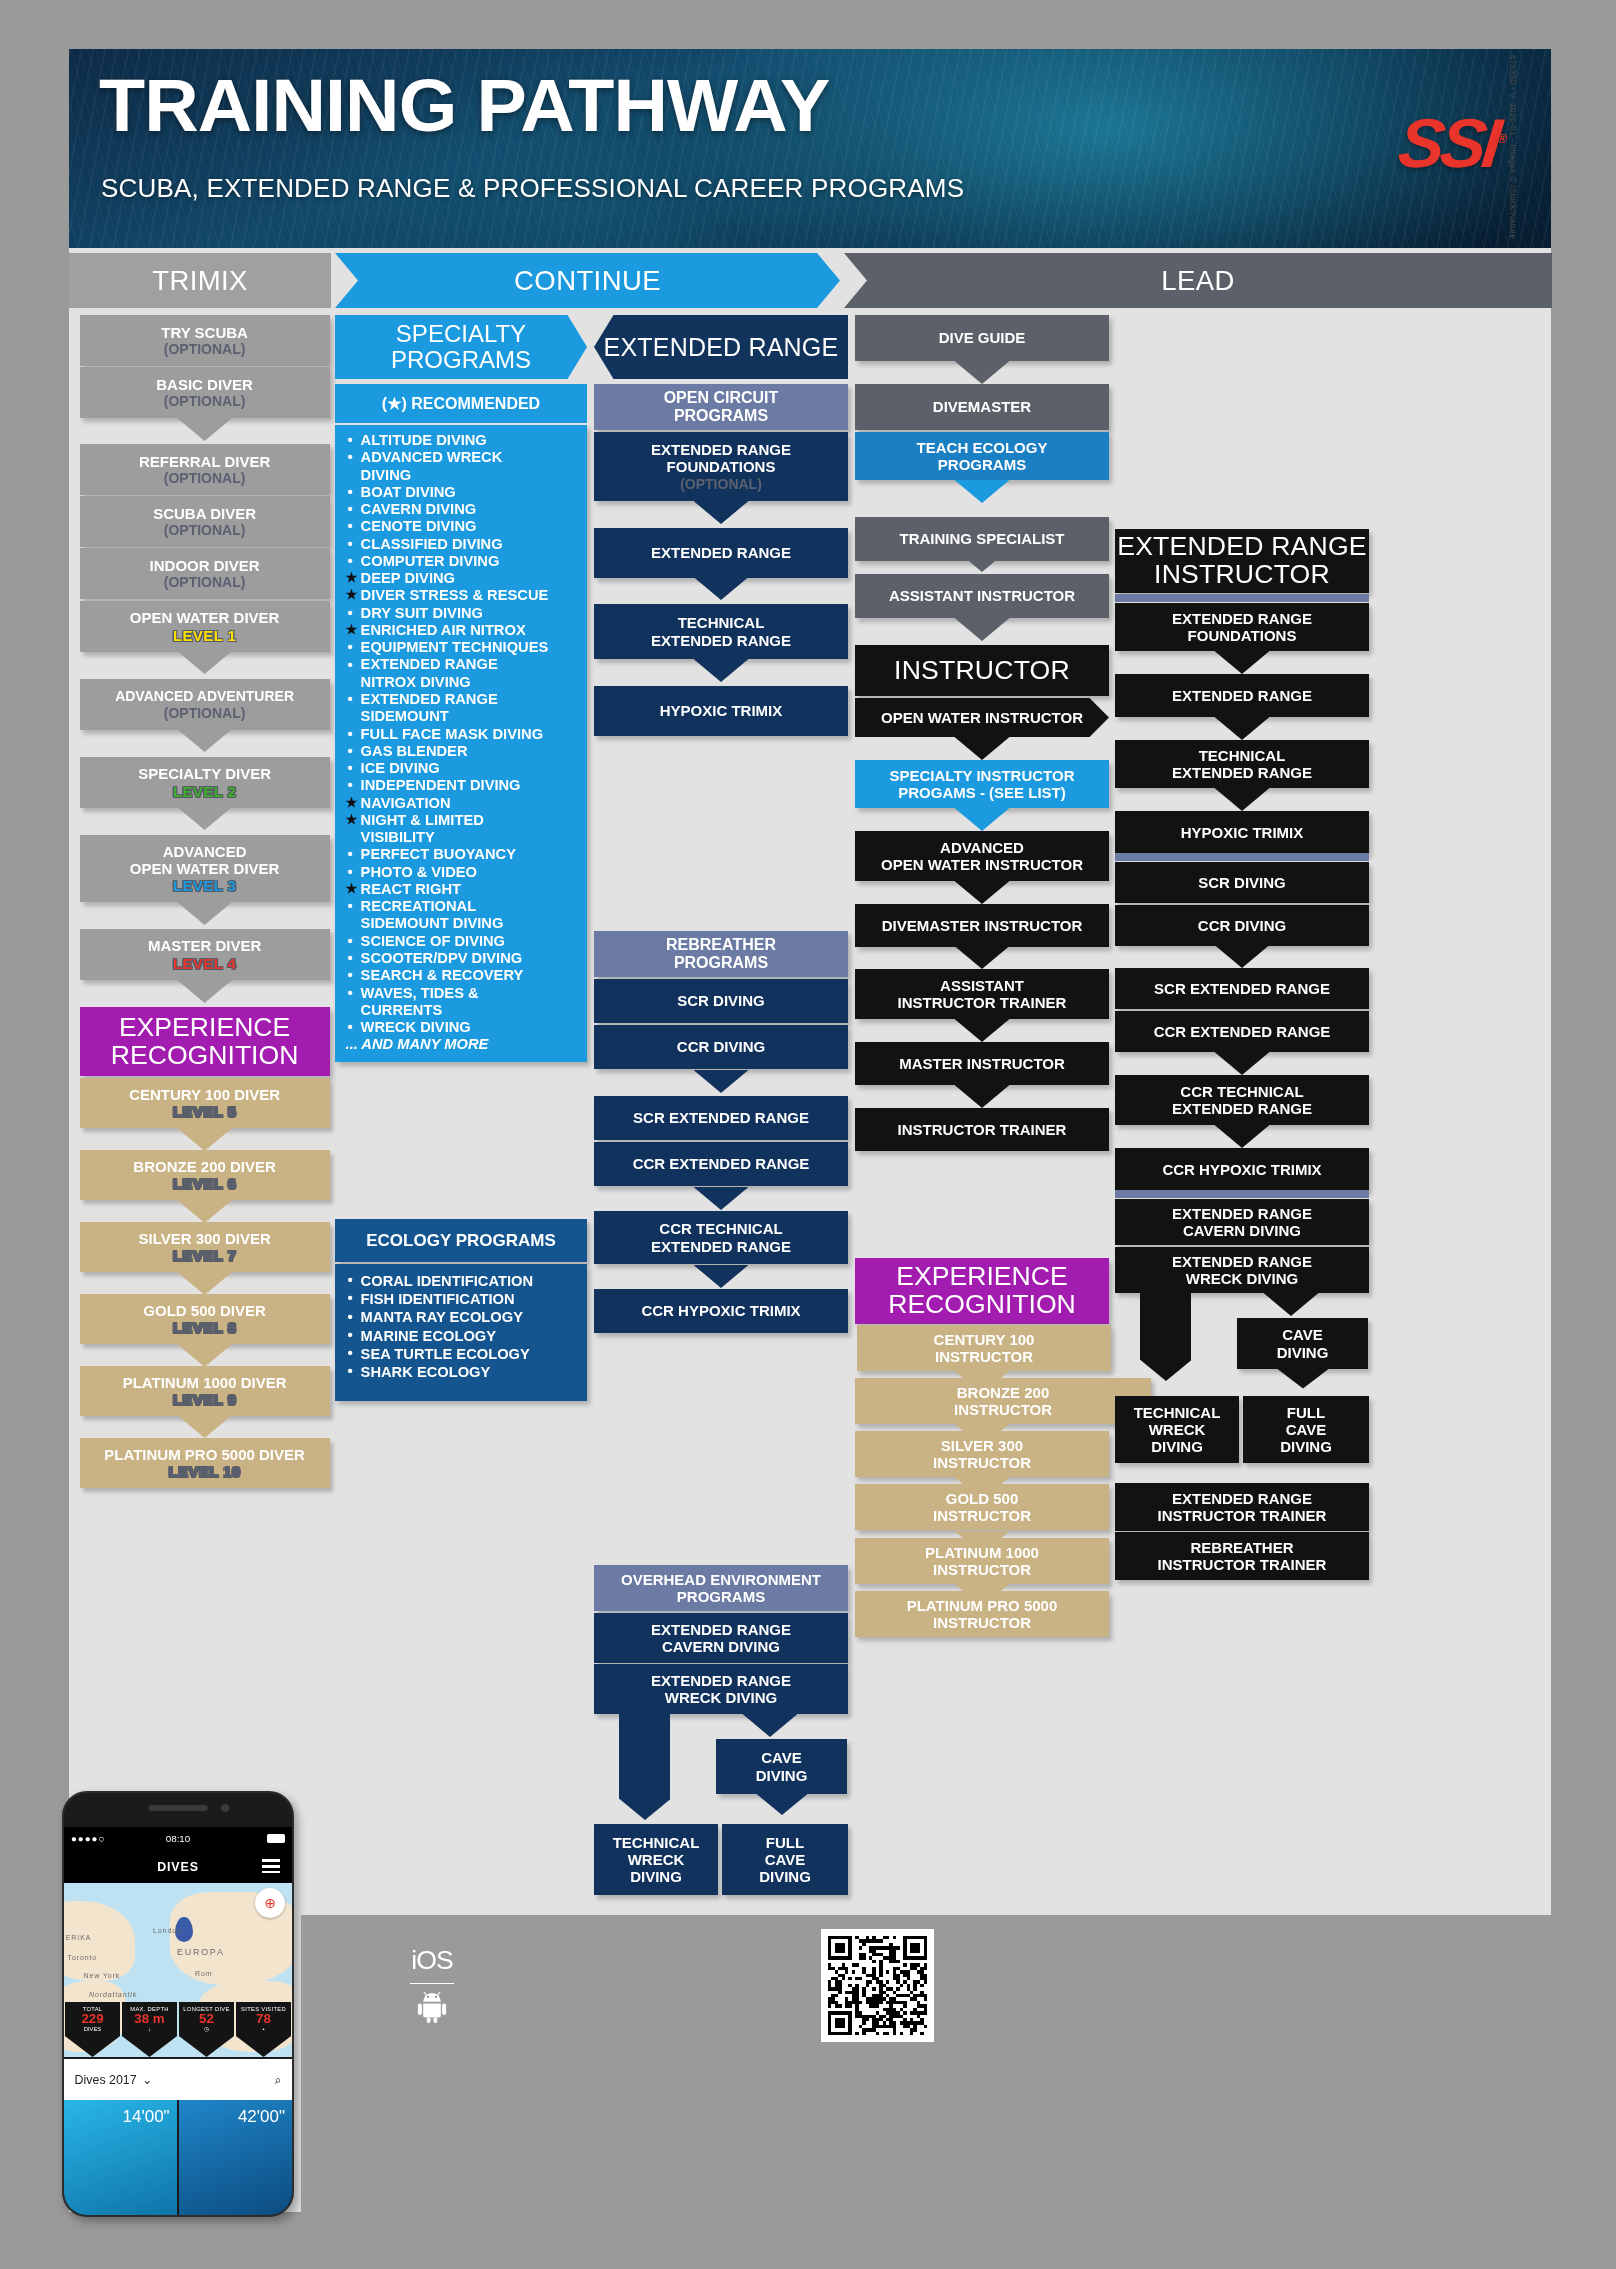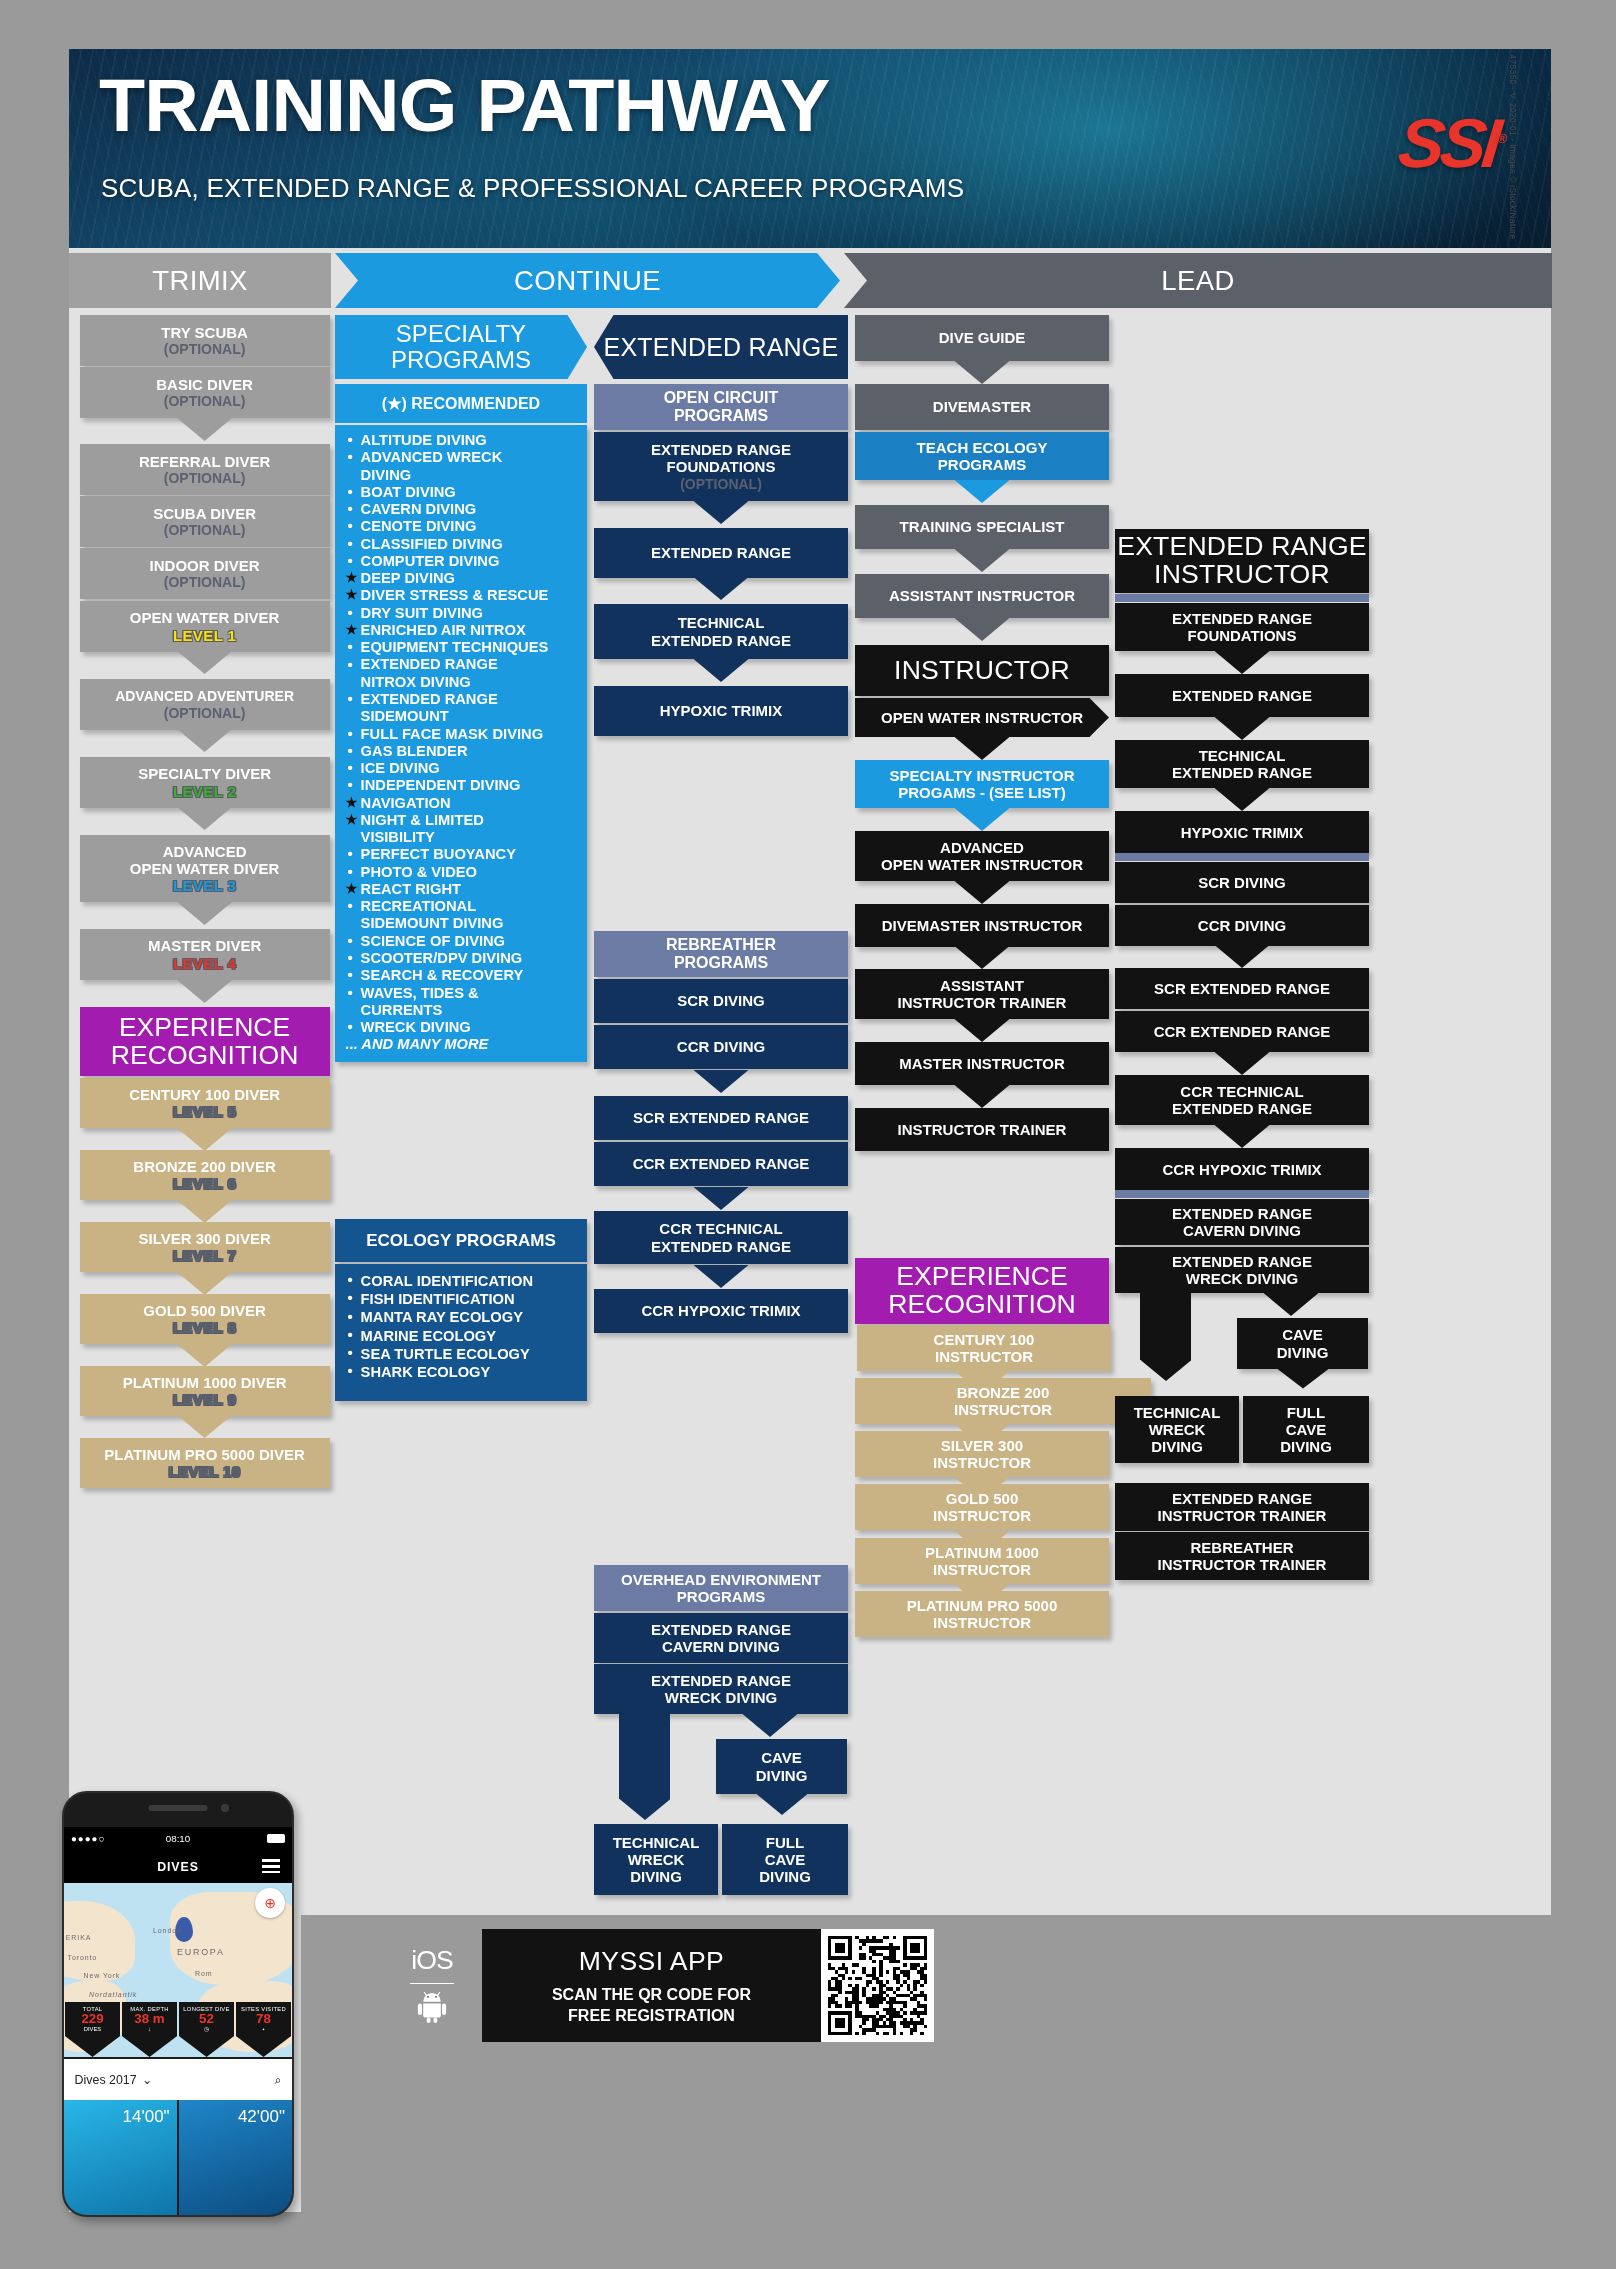"TRAINING SPECIALIST" div.node { top: 190px -> 202px }
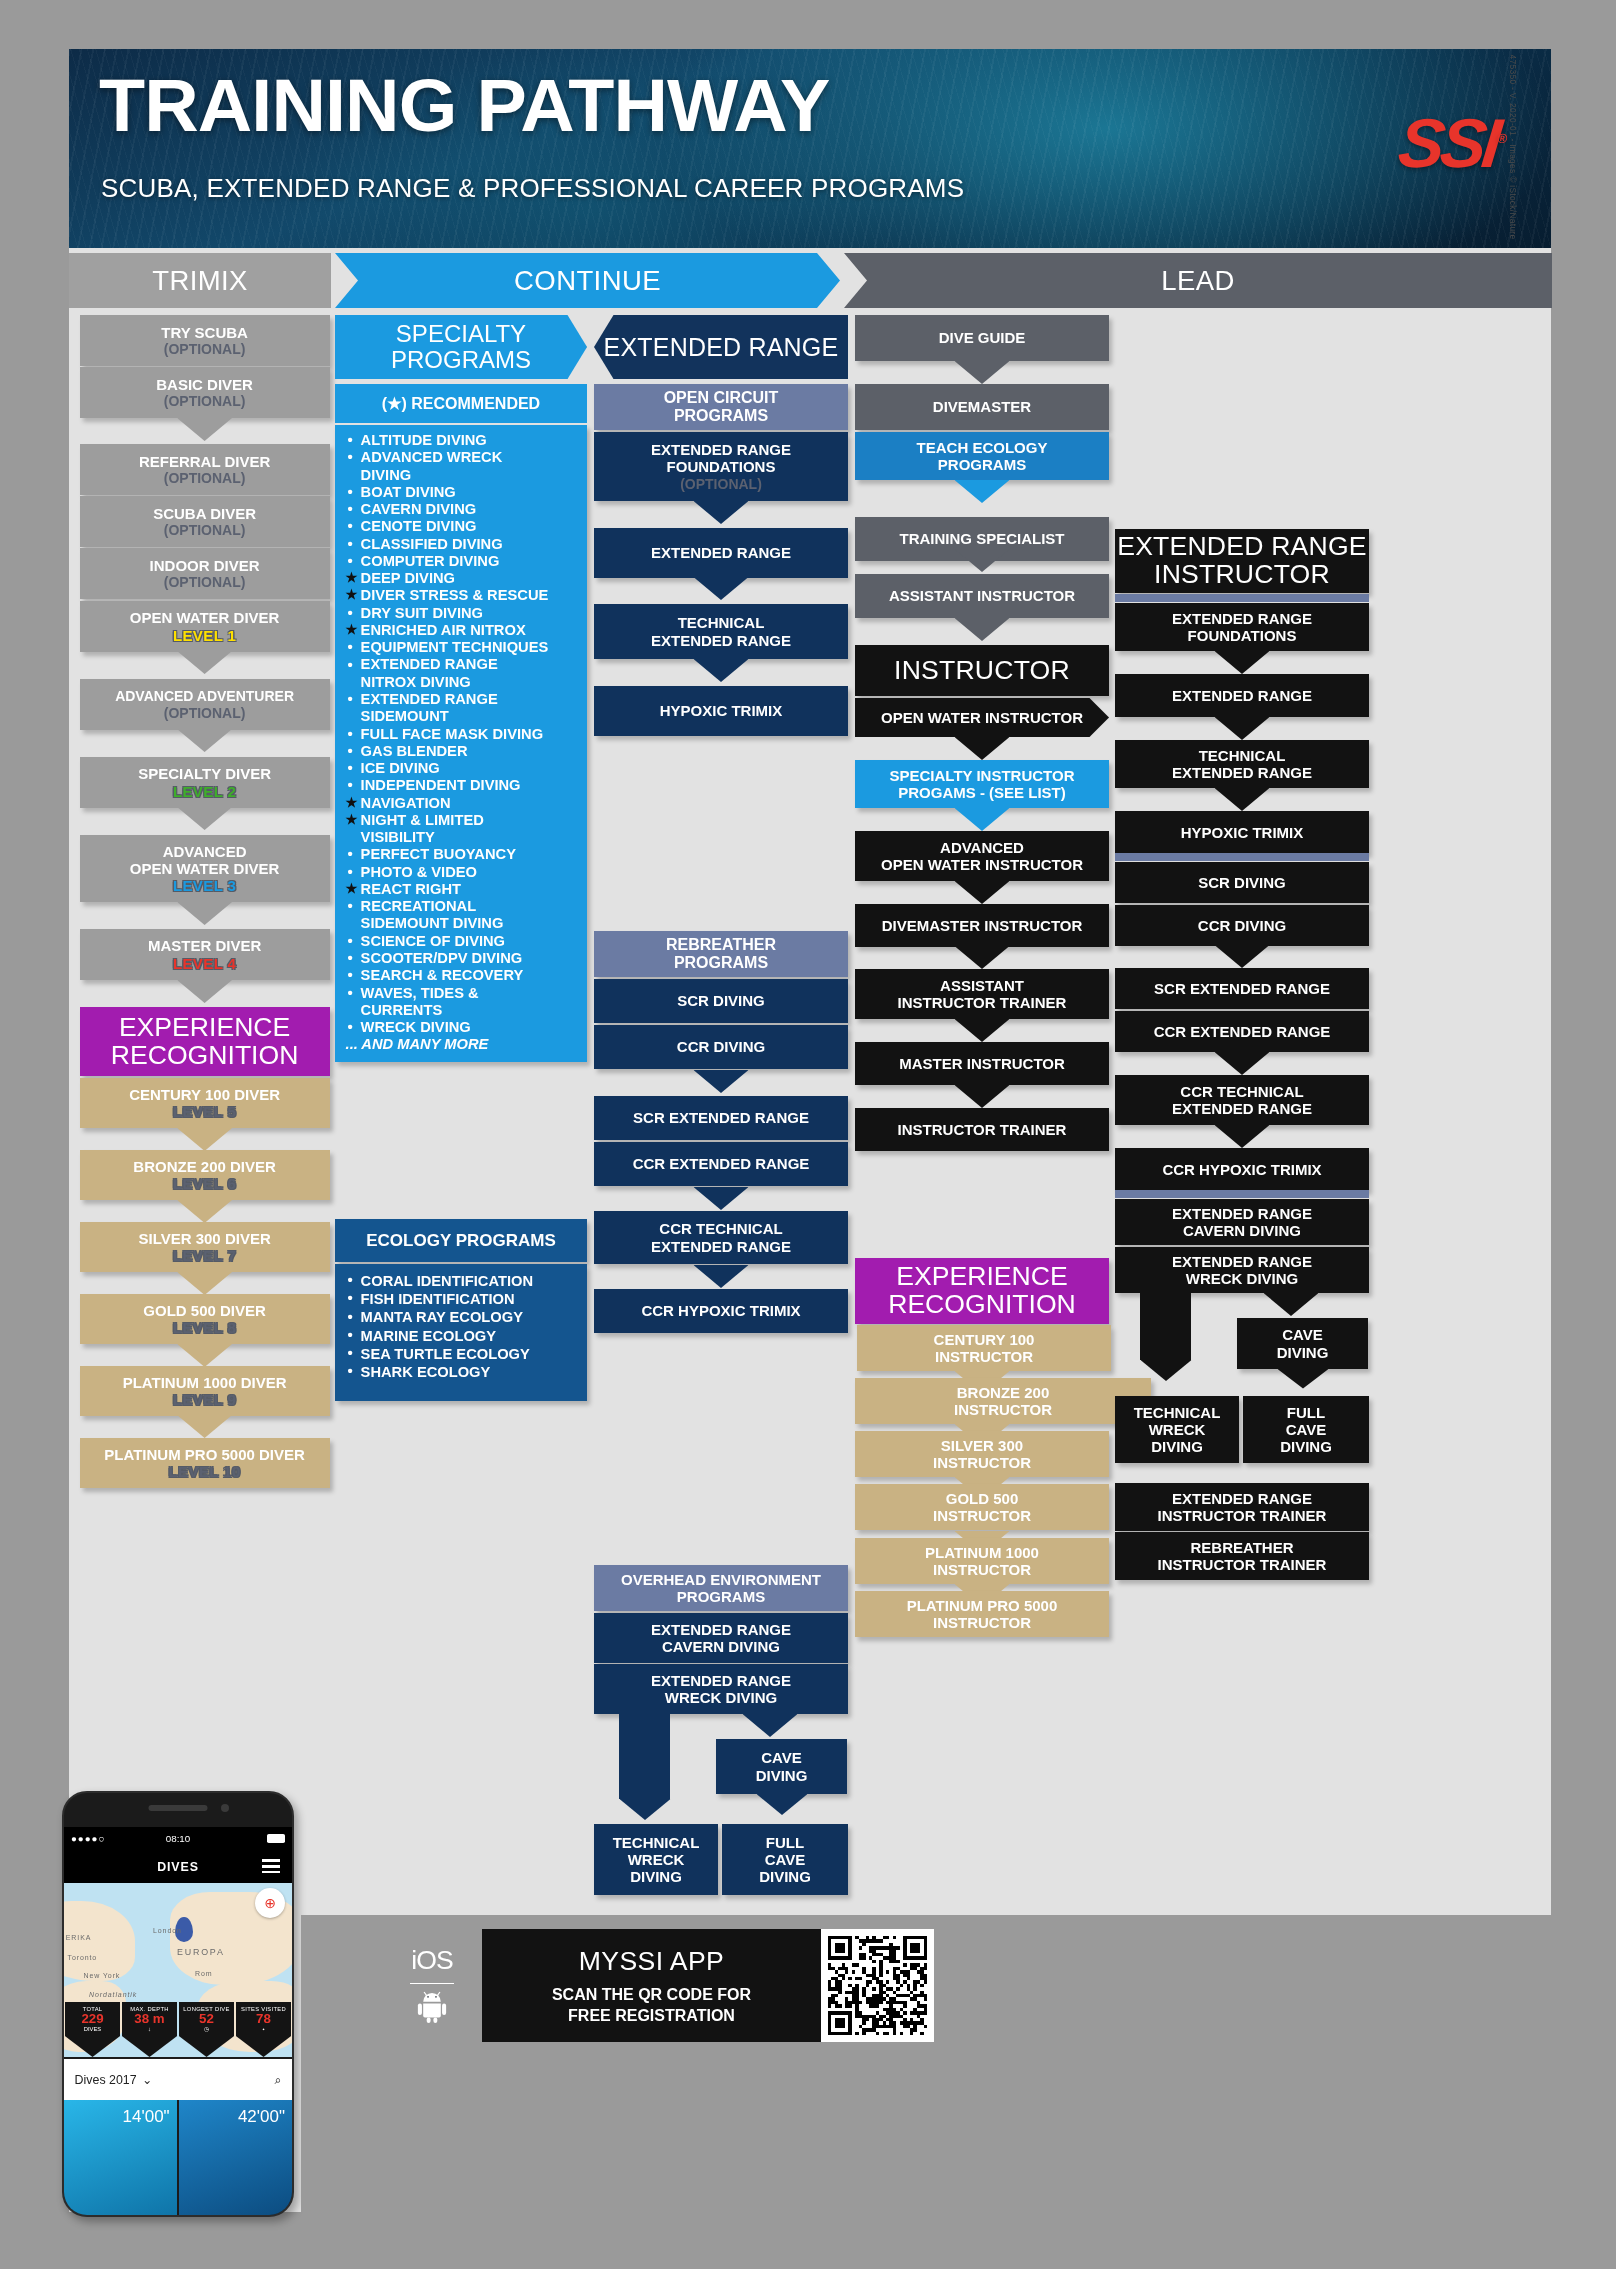"MYSSI APP" div.myssi { html: <div> <div>MYSSI APP</div> <div>SCAN THE QR CODE FOR</div> <div>FREE REGISTRATION</div> </div> -> none }
